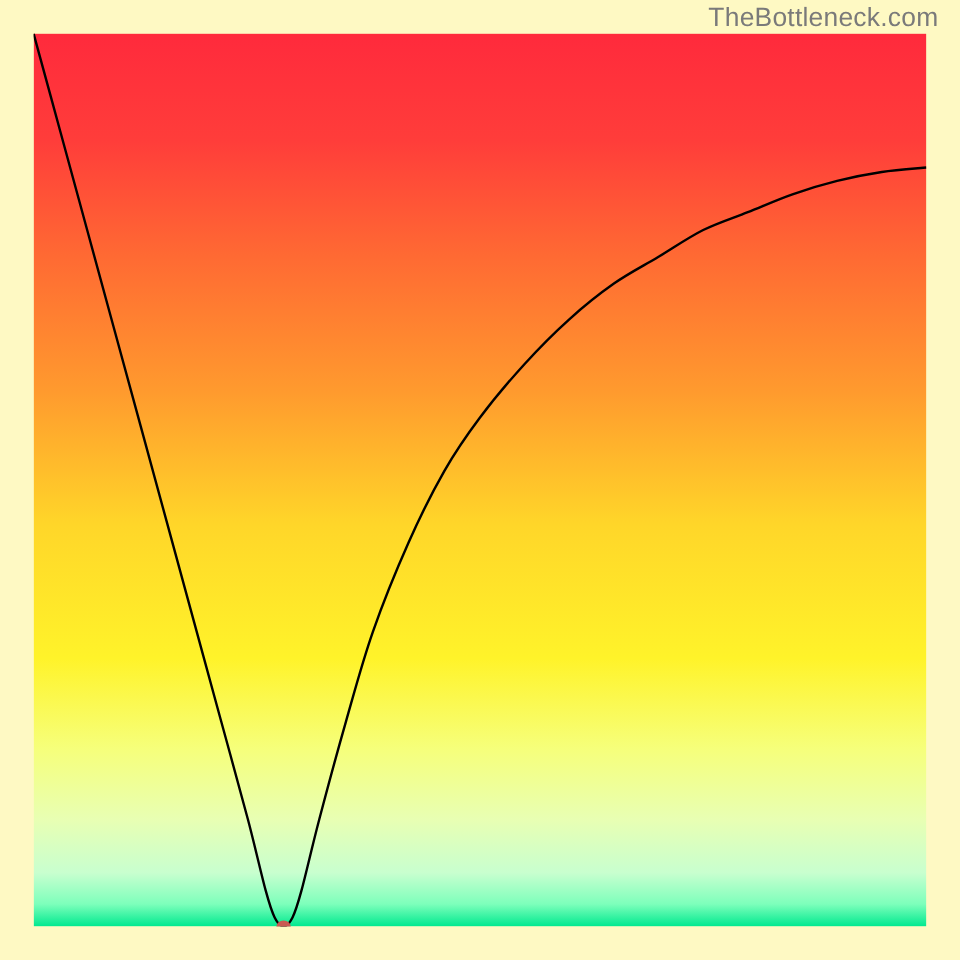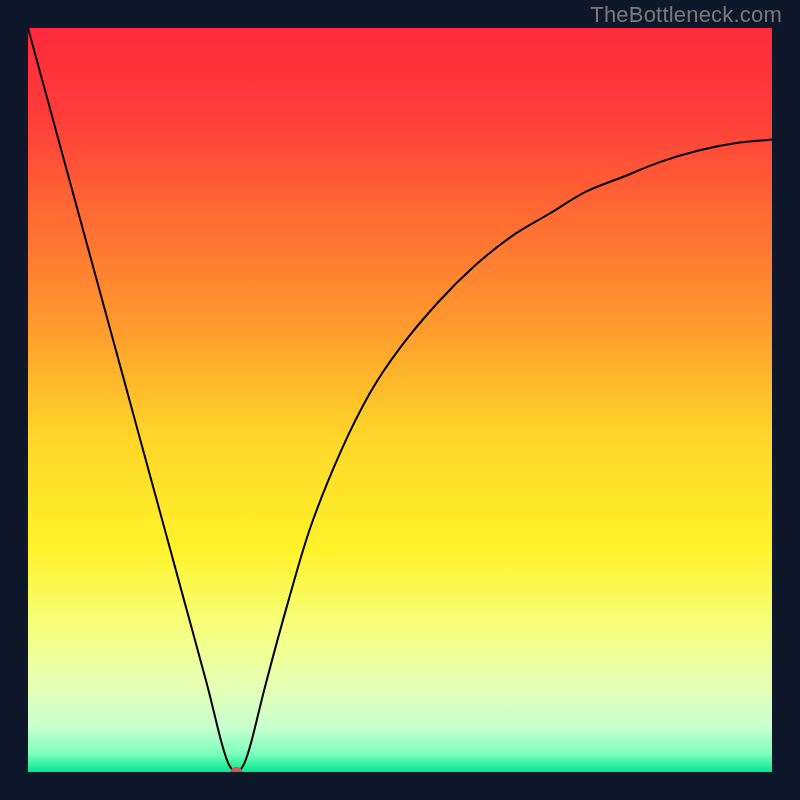"TheBottleneck.com" .frame { background: #0f172a -> #fef9c3 }
